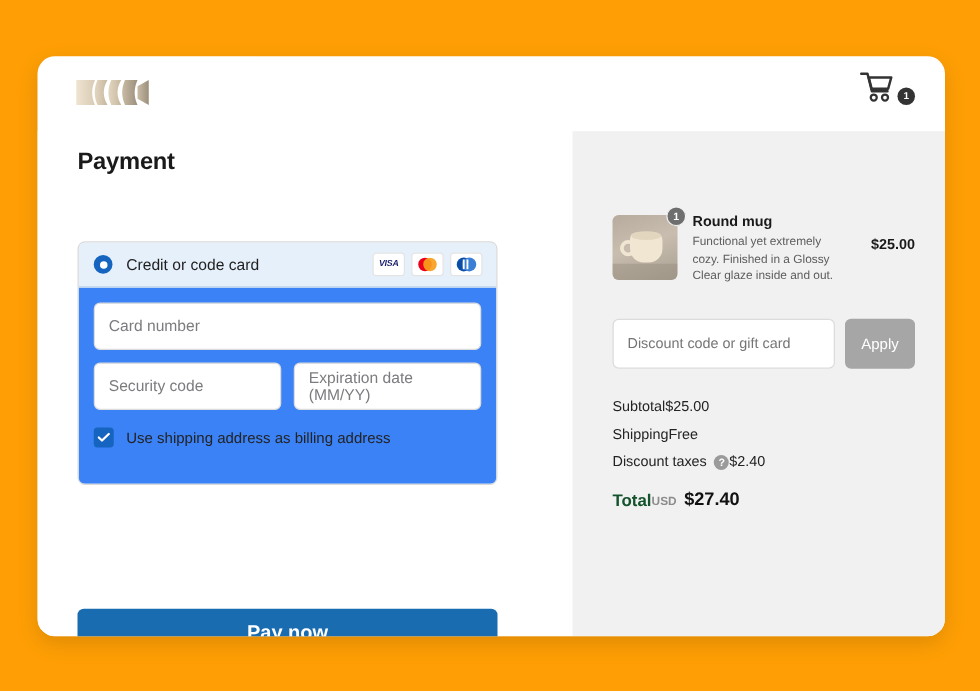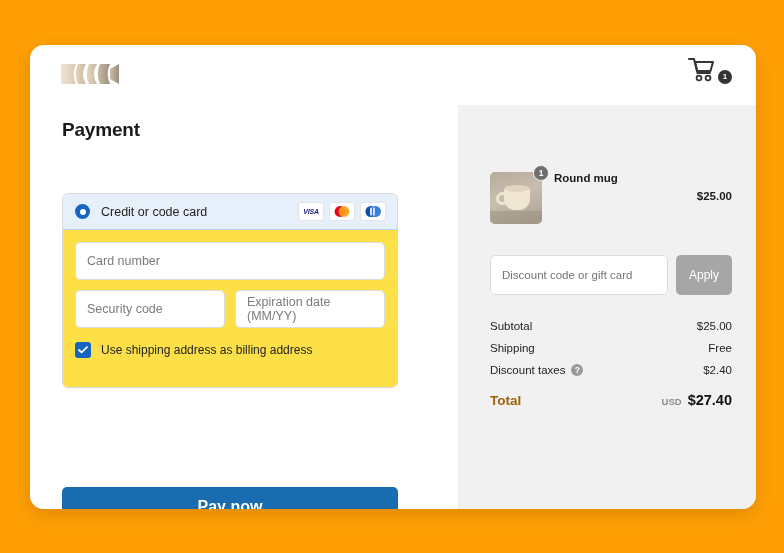"Functional yet extremely cozy. Finished" div.item-desc { html: none -> <div>Functional yet extremely cozy. Finished in a Glossy Clear glaze inside and out.</div> }
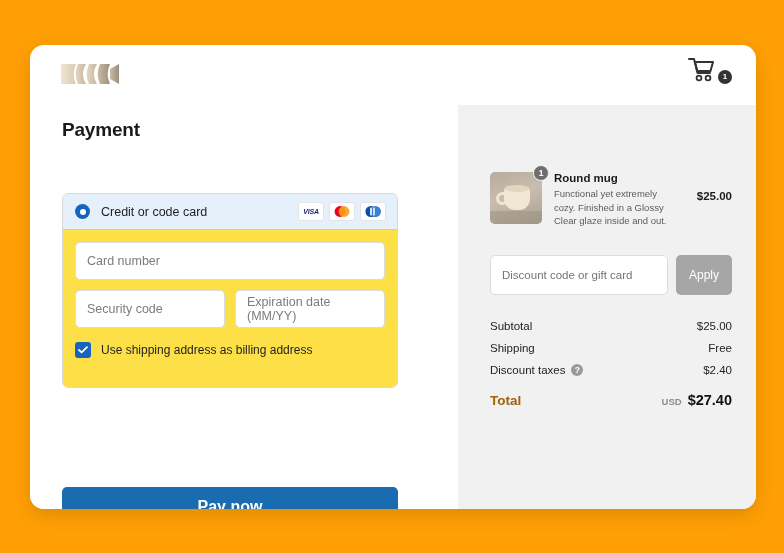"Card number" .card-form { background: #fde047 -> #3b82f6 }
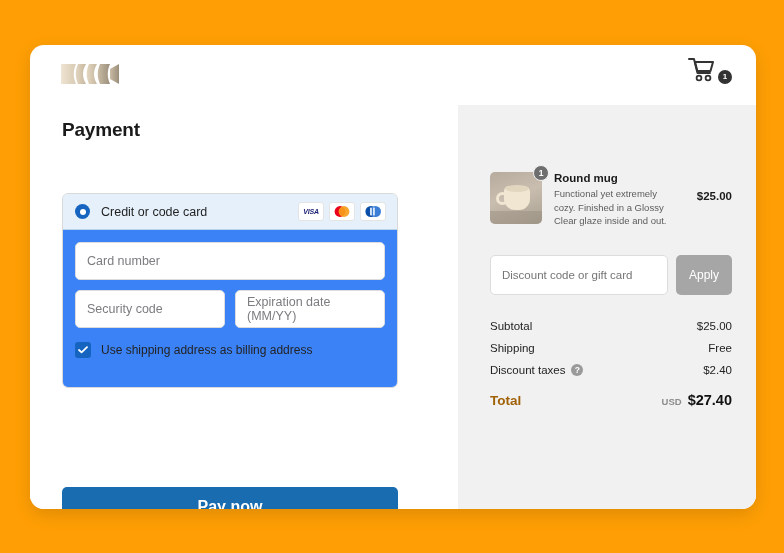"Subtotal" .total-line { justify-content: space-between -> flex-start }
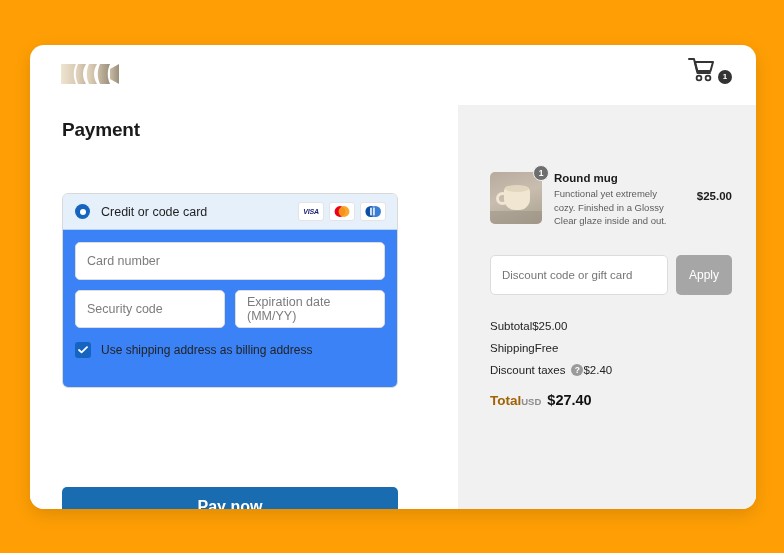"Total" .grand .tl-label { color: #a16207 -> #14532d }
